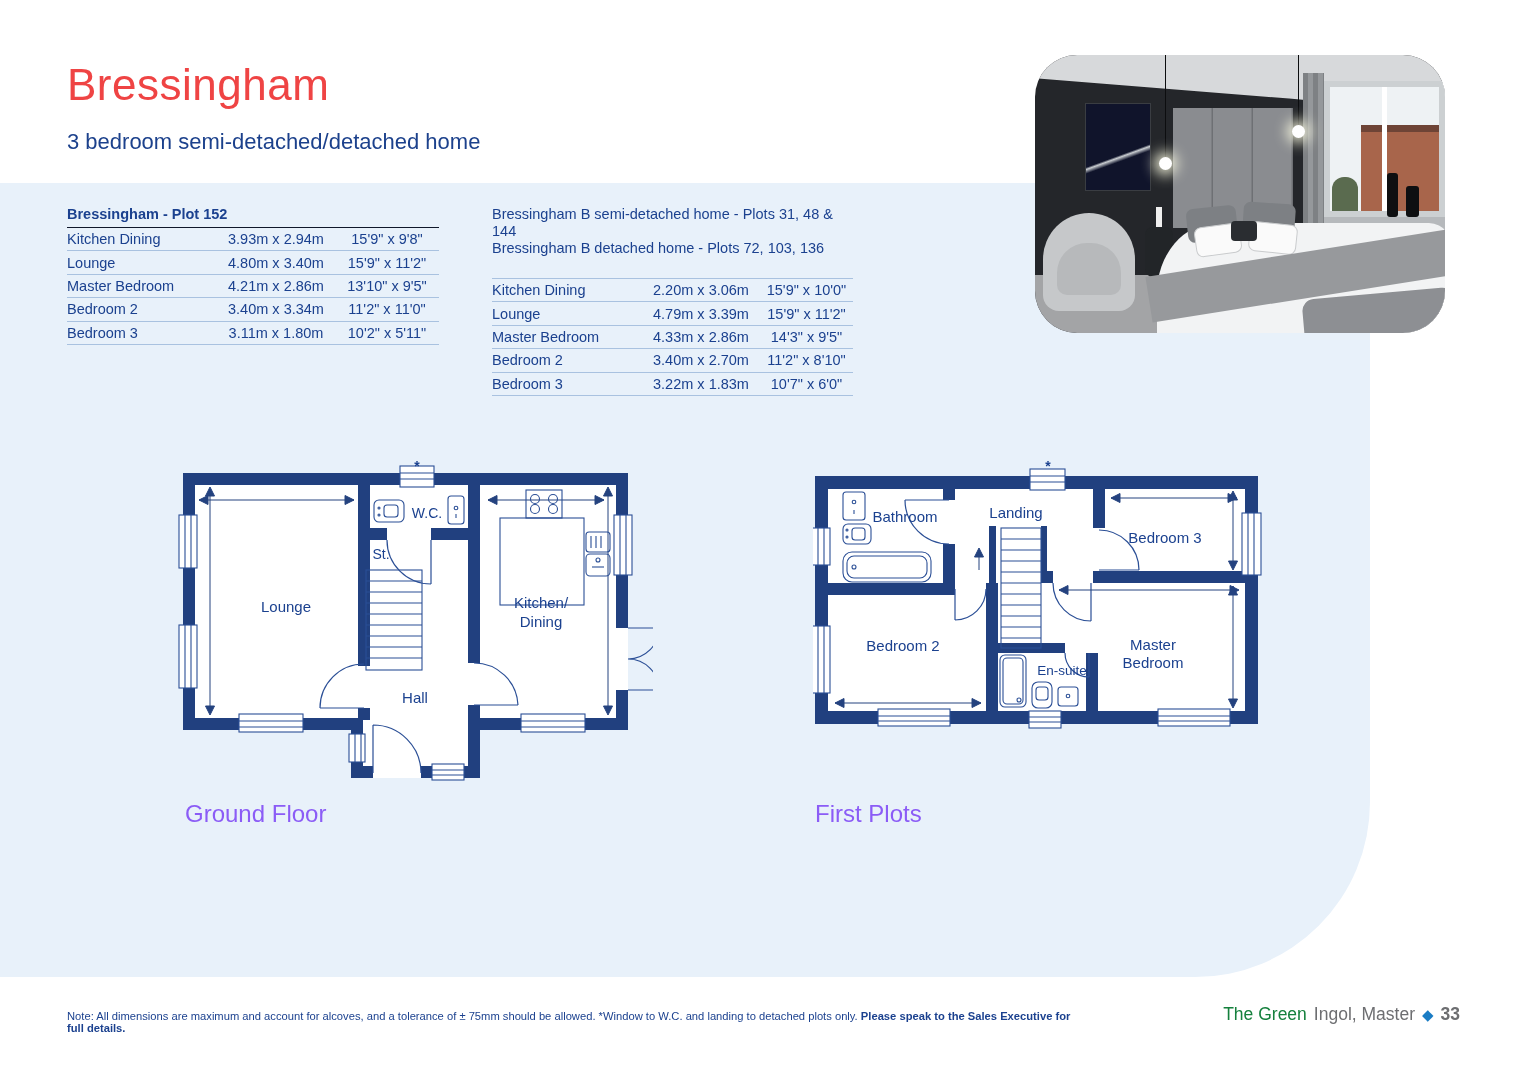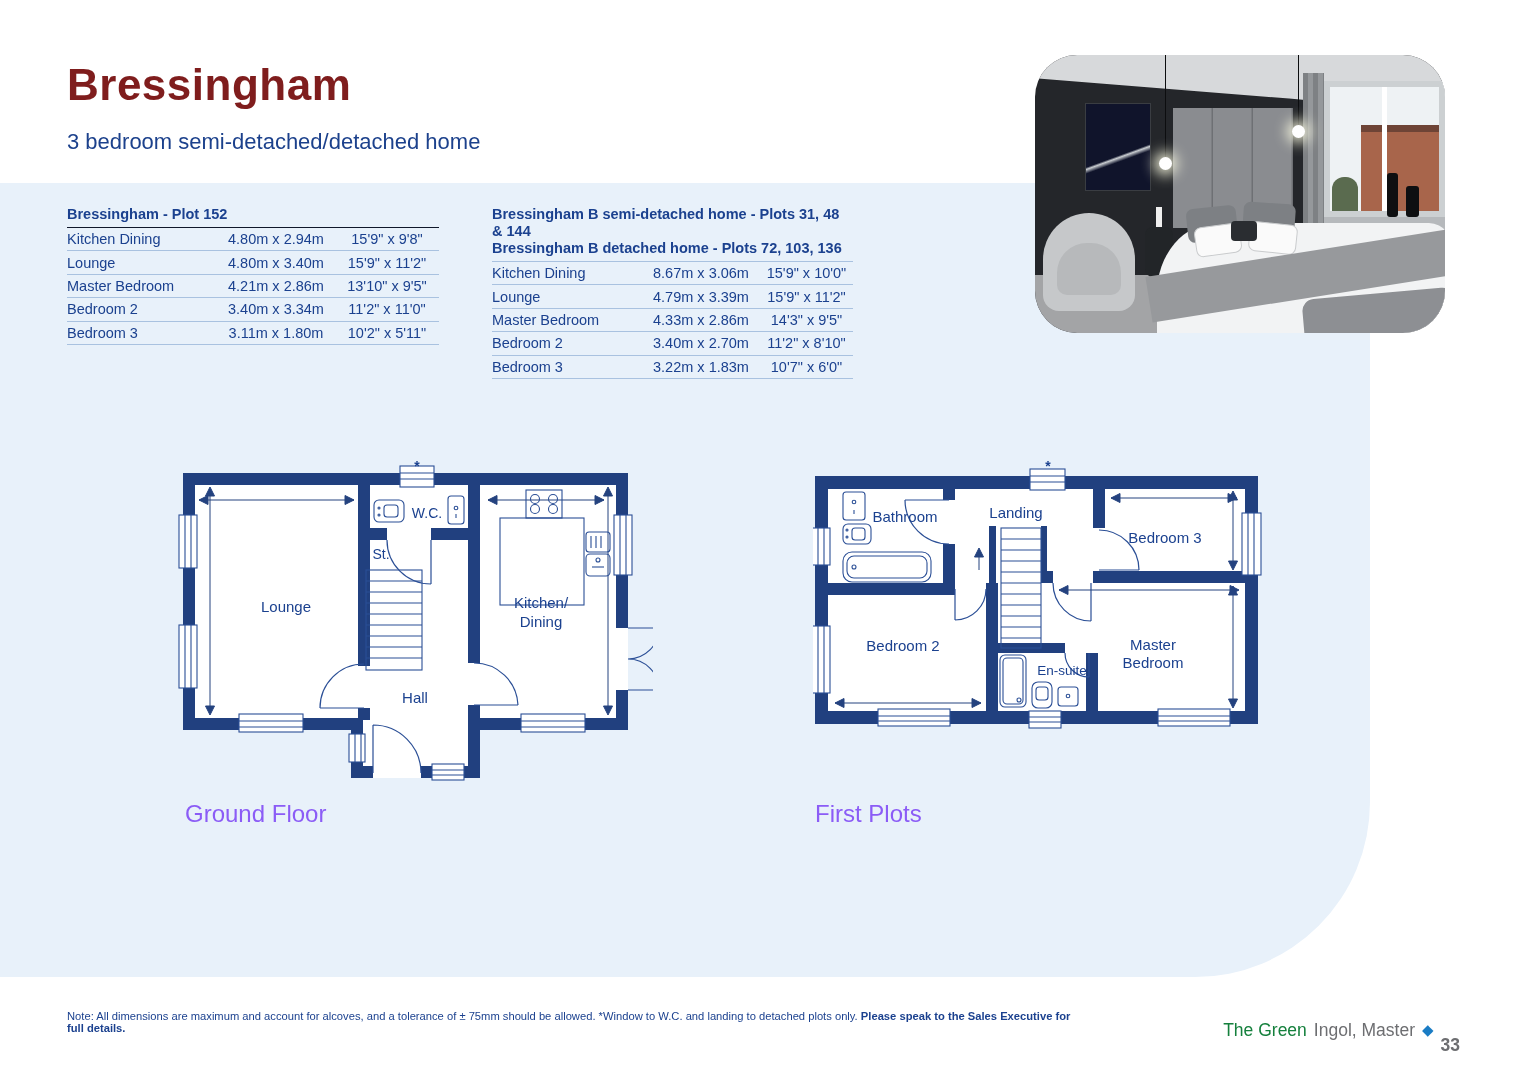"Bressingham" .page-title { color: #7f1d1d -> #ef4444; font-weight: bold -> normal }
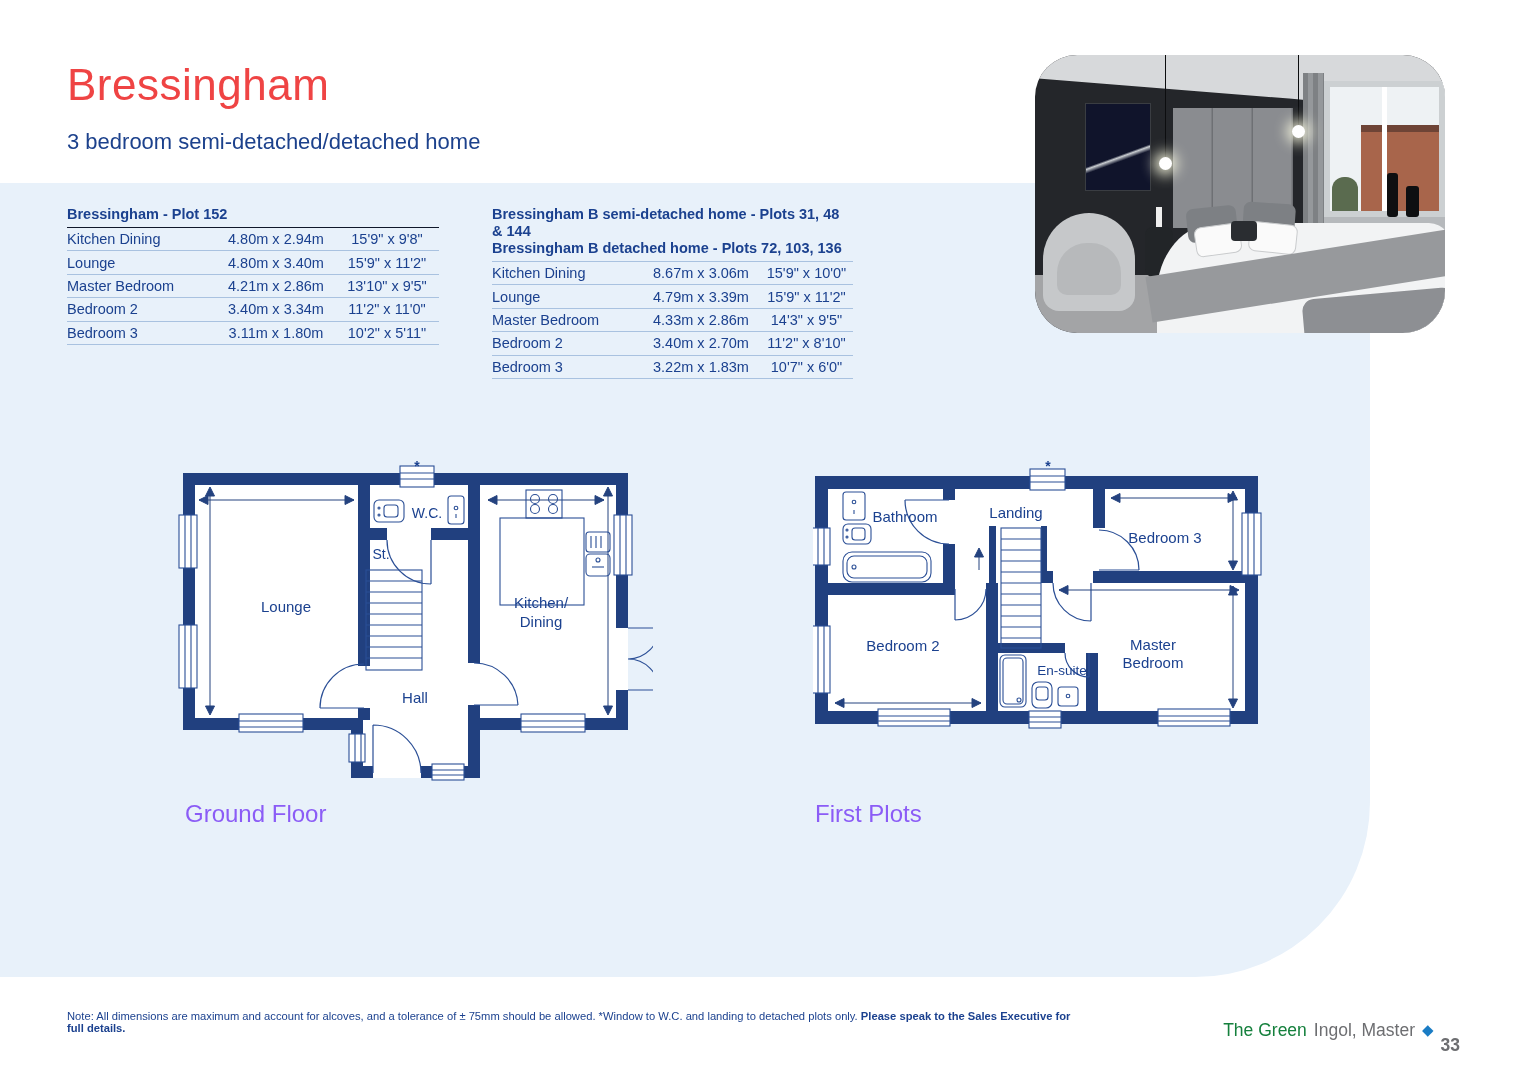"Bressingham B semi-detached home -" .dim-table .t-title2 { font-weight: bold -> normal; padding-bottom: 4px -> 21px }
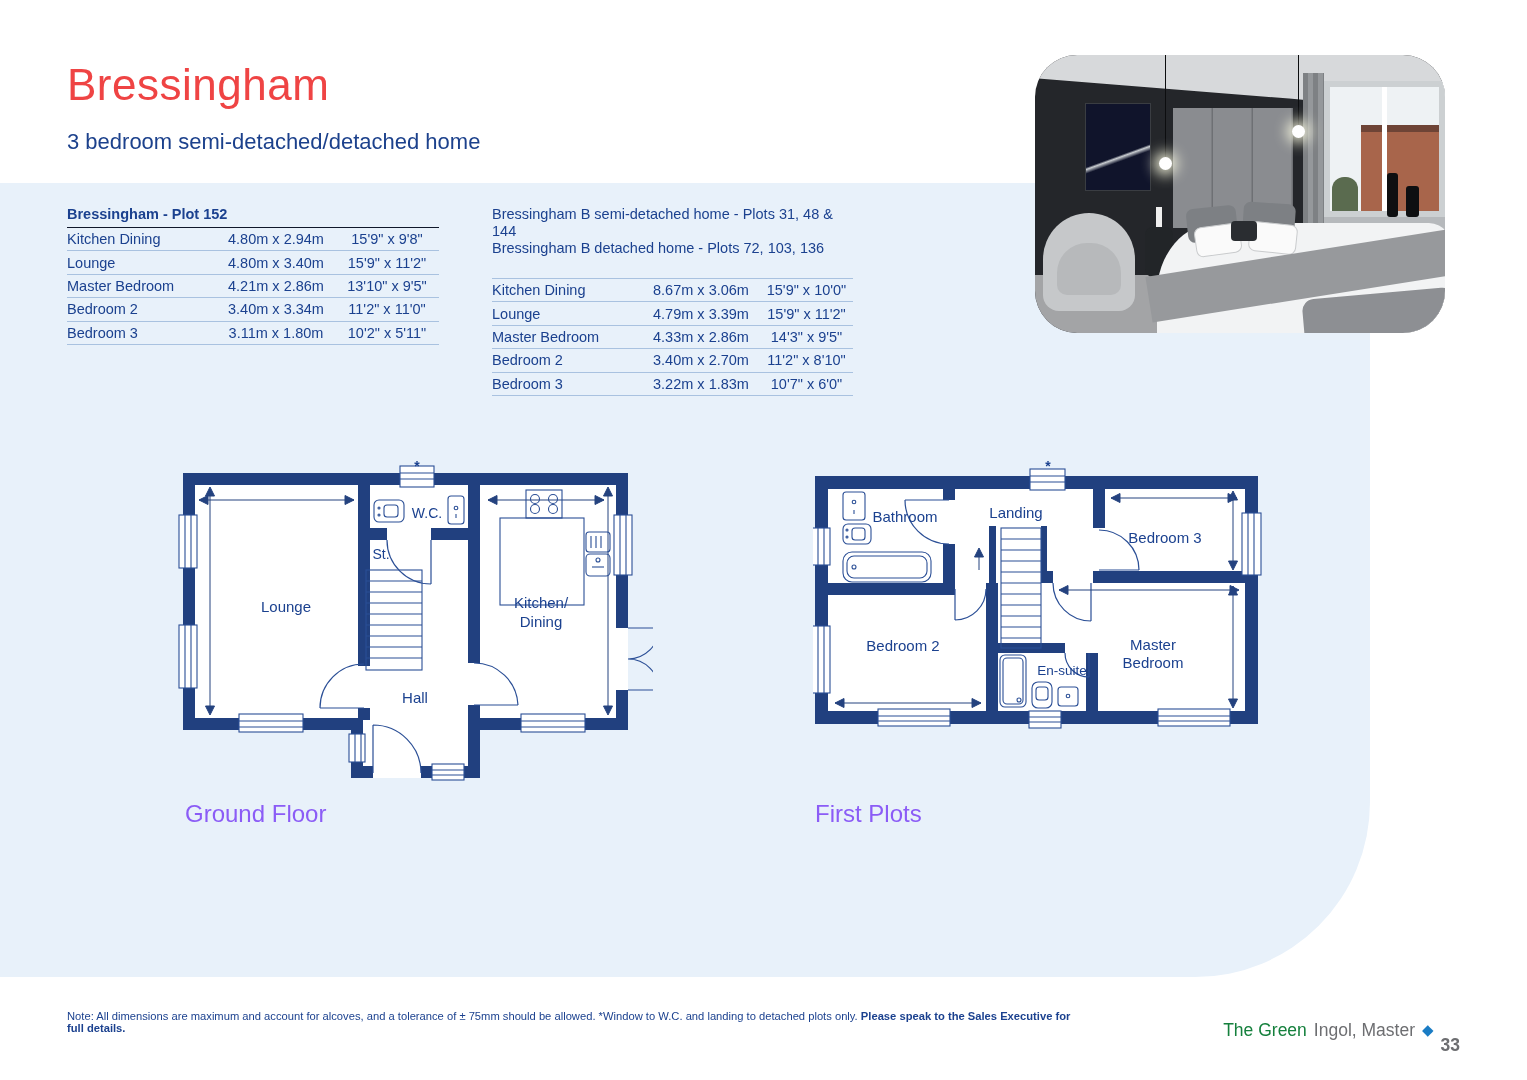"4.80m x 2.94m" span.c-metric { text: 4.80m -> 3.93m }
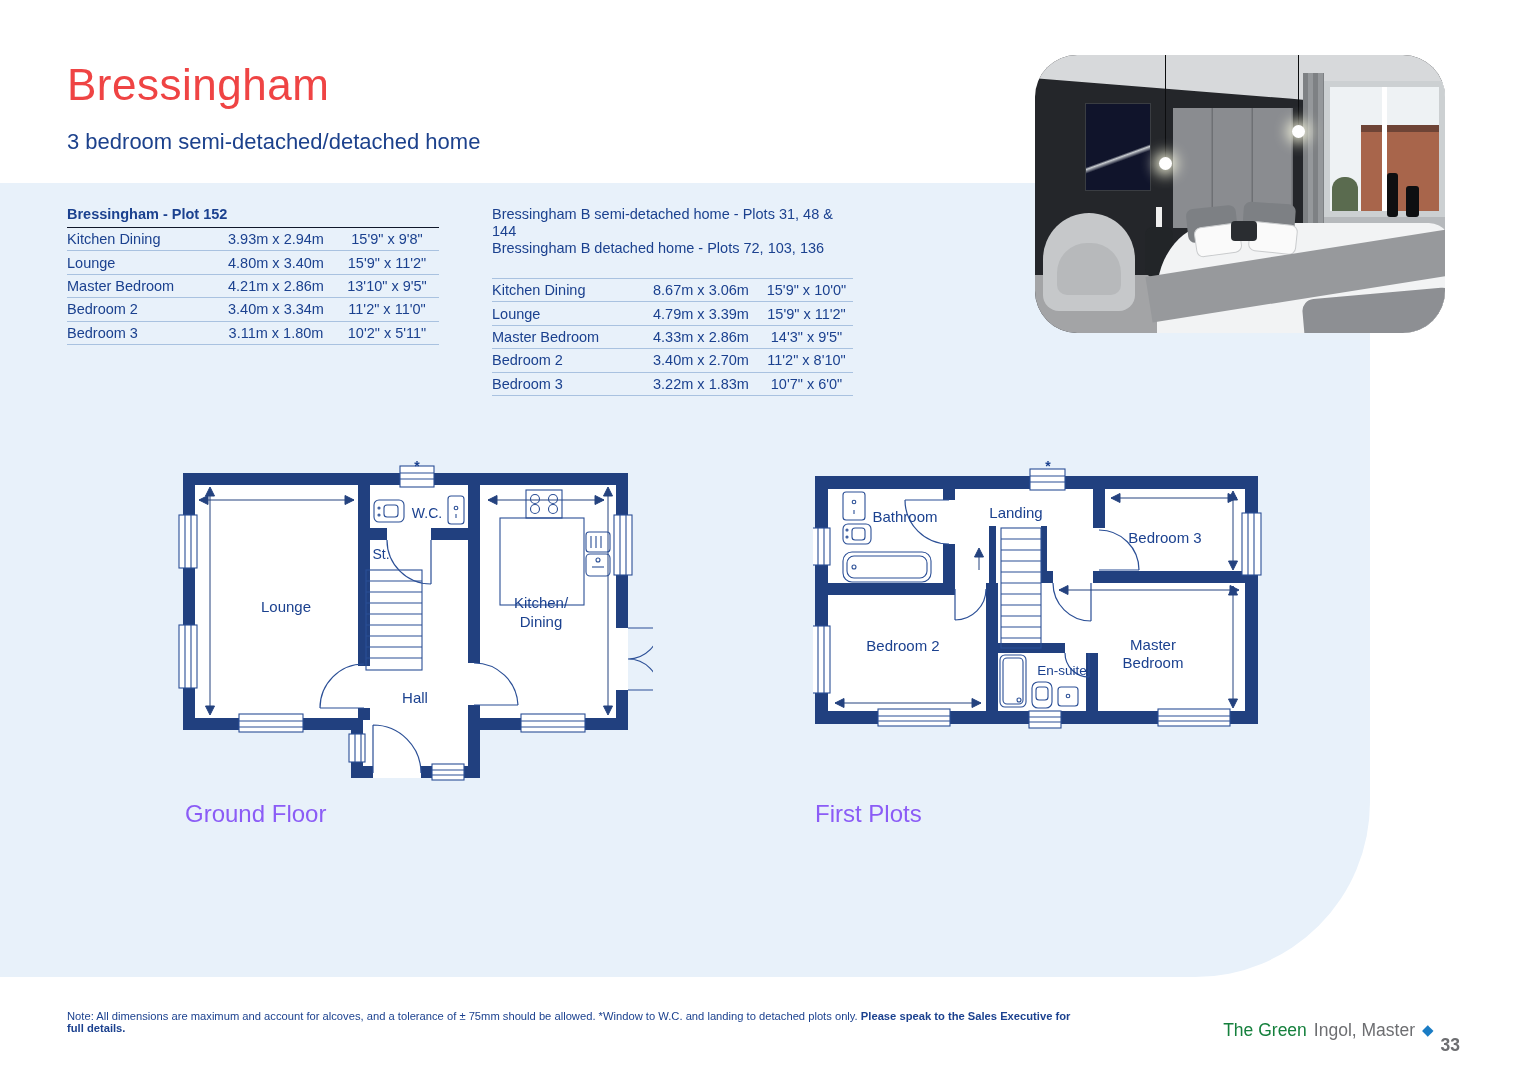"8.67m x 3.06m" span.c-metric { text: 8.67m -> 2.20m }
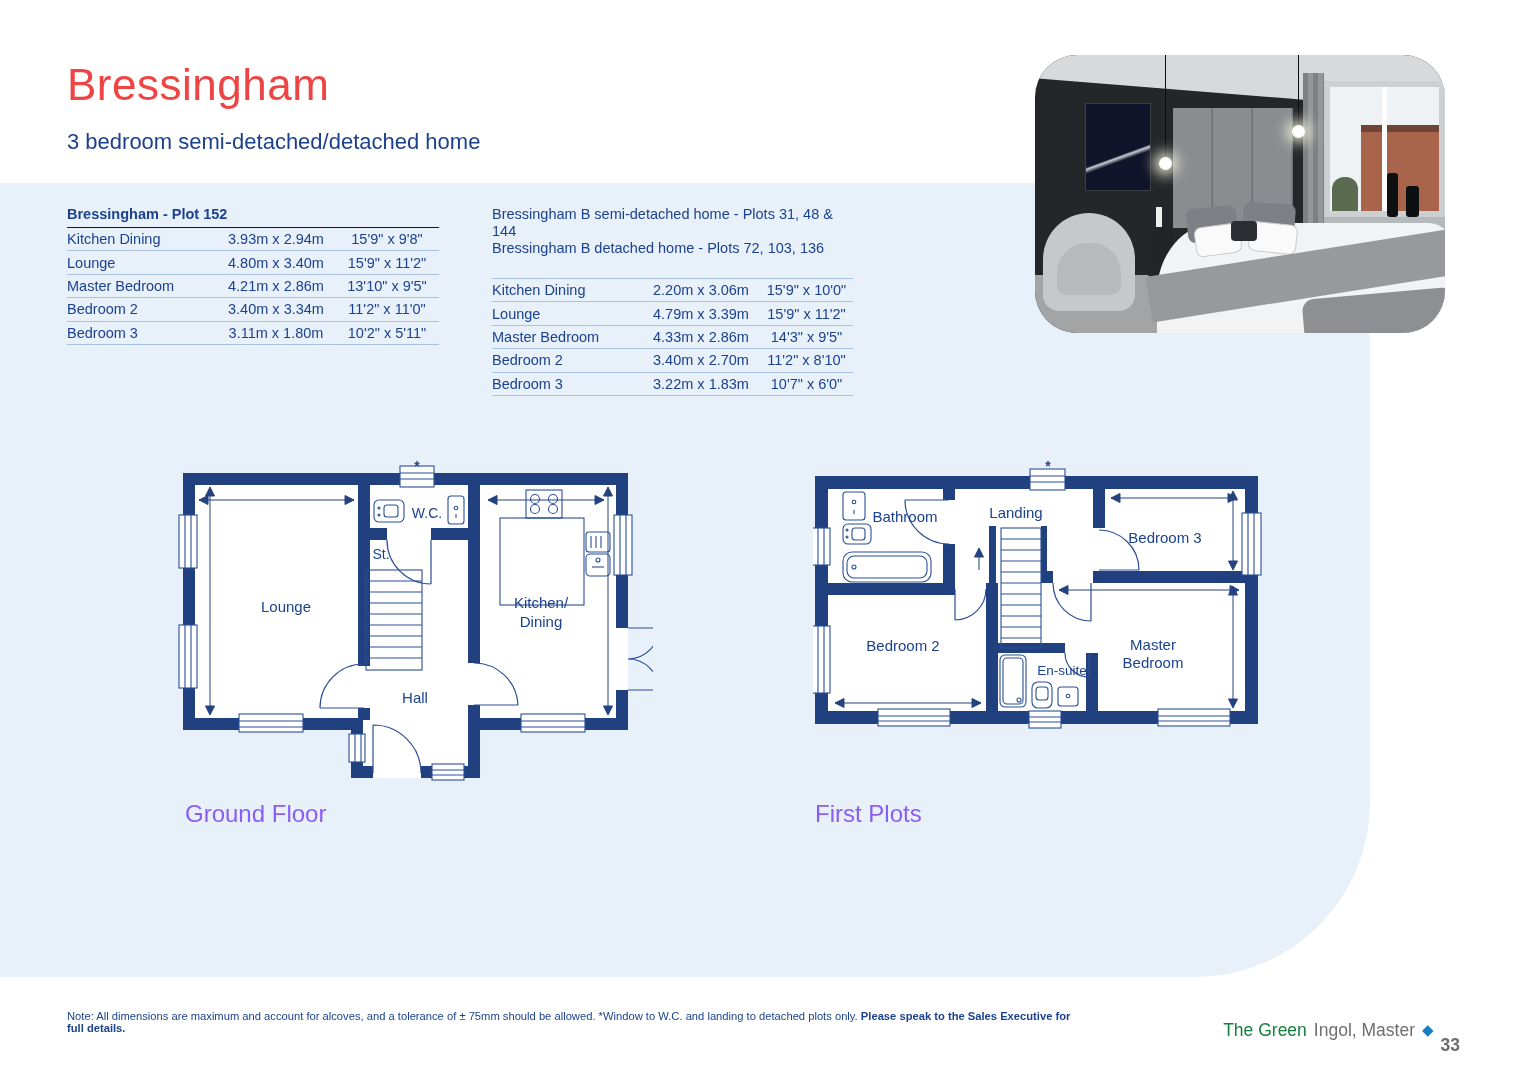"33" .foot-right .pagenum { margin-top: 31px -> none }
